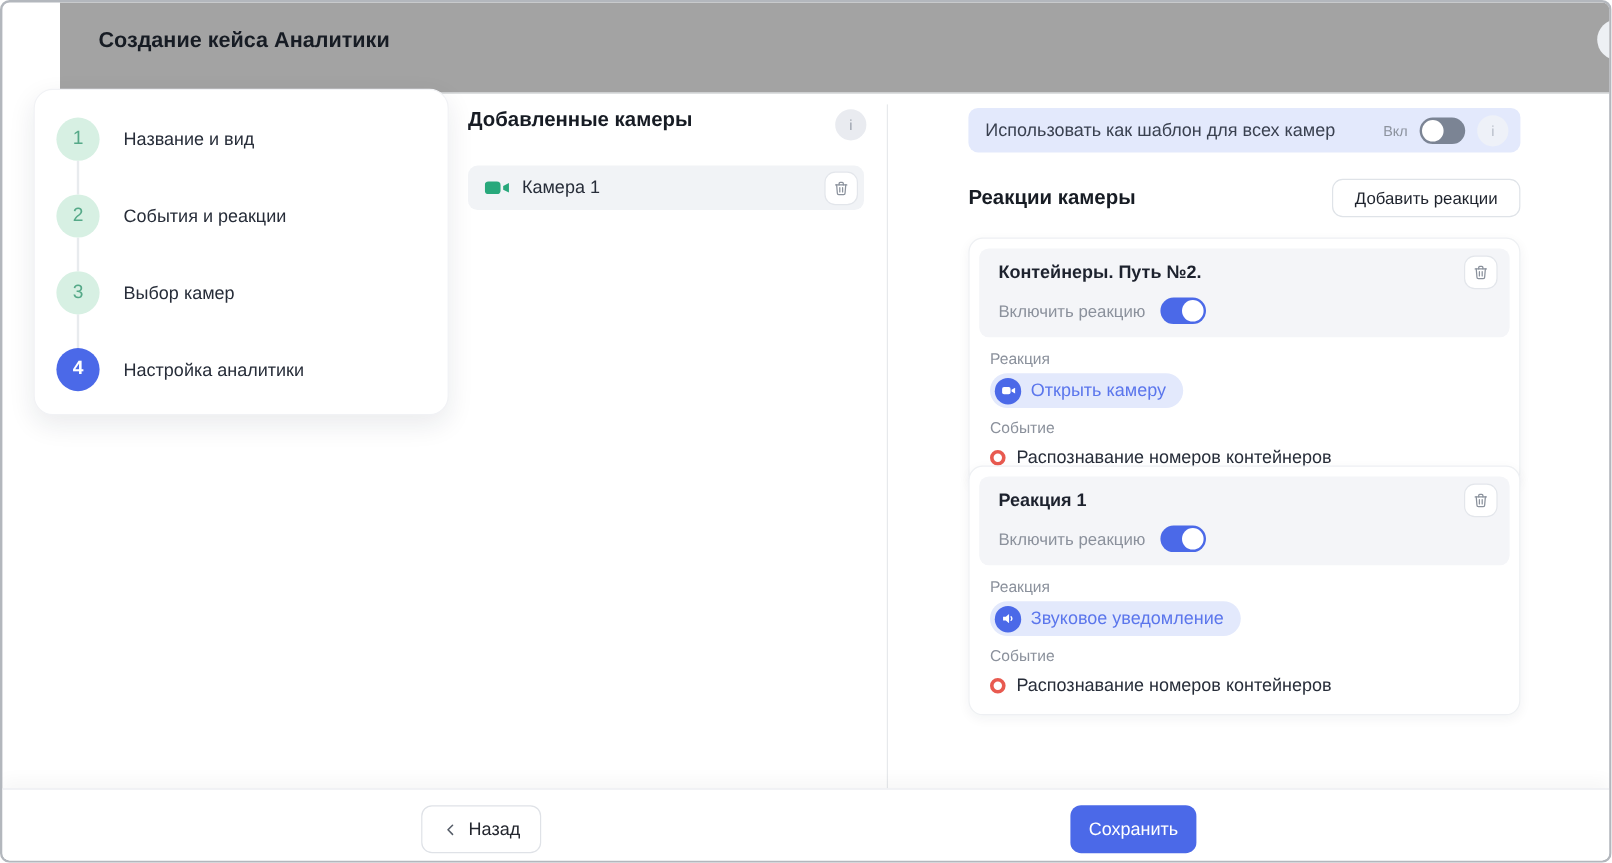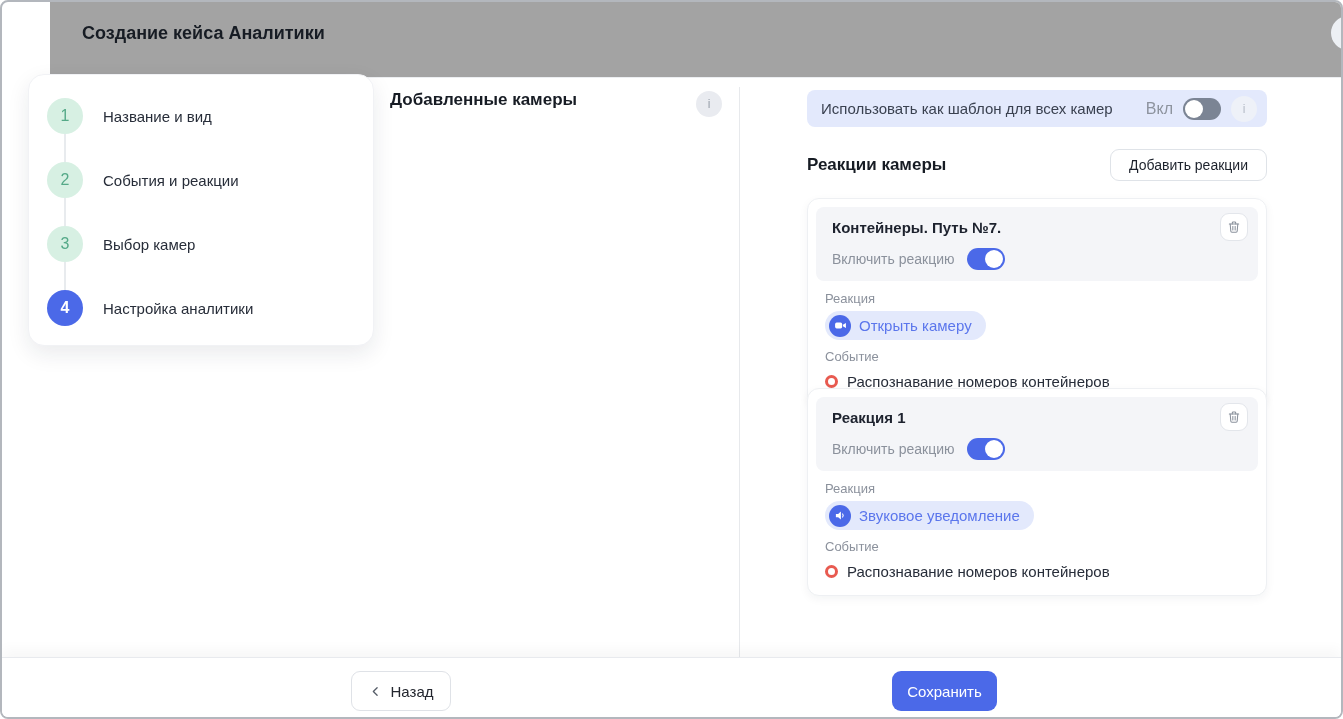"Вкл" .tpl-on-label { font-size: 16px -> 12px }
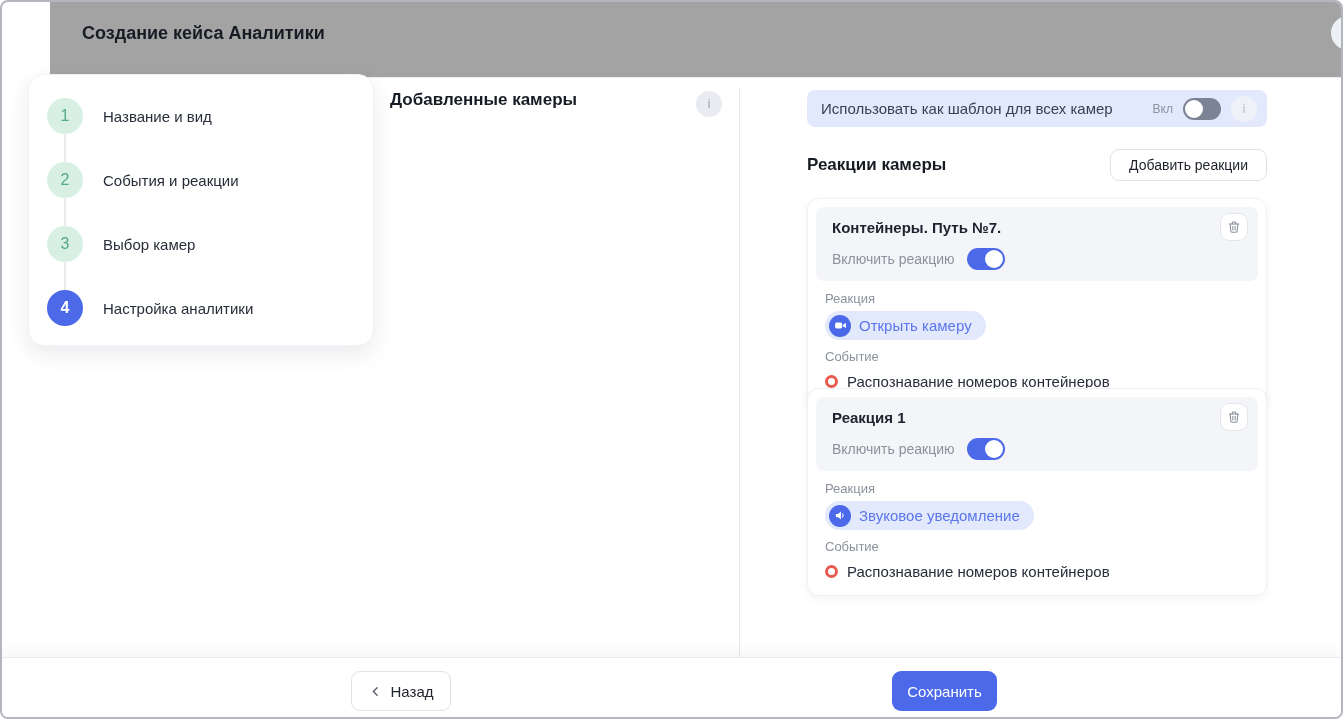"Камера 1" div.camera-row { html: none -> <div> <span> <svg> <rect></rect> <path></path> </svg> </span> <span>Камера 1</span> <button> <span> <svg> <path></path> <path></path> <path></path> <path></path> <path></path> </svg> </span> </button> </div> }
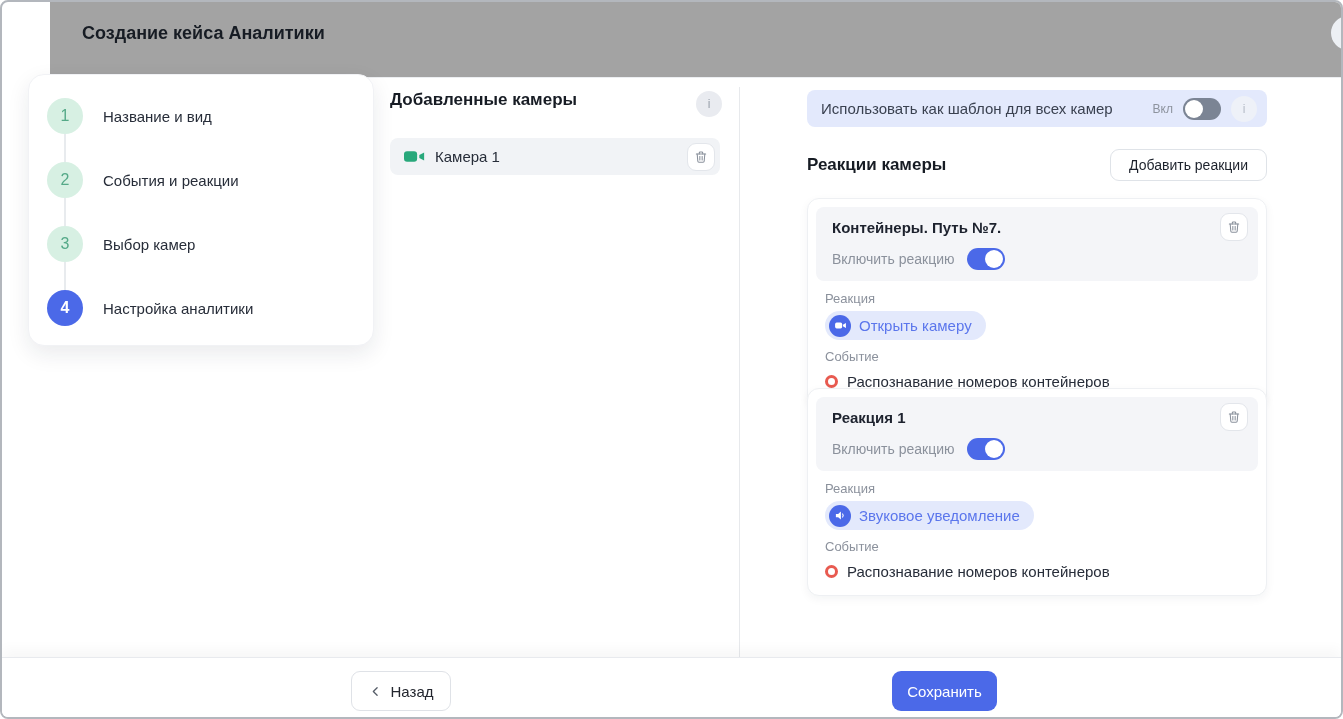"Контейнеры. Путь №7." div.card-title { text: 7 -> 2 }
